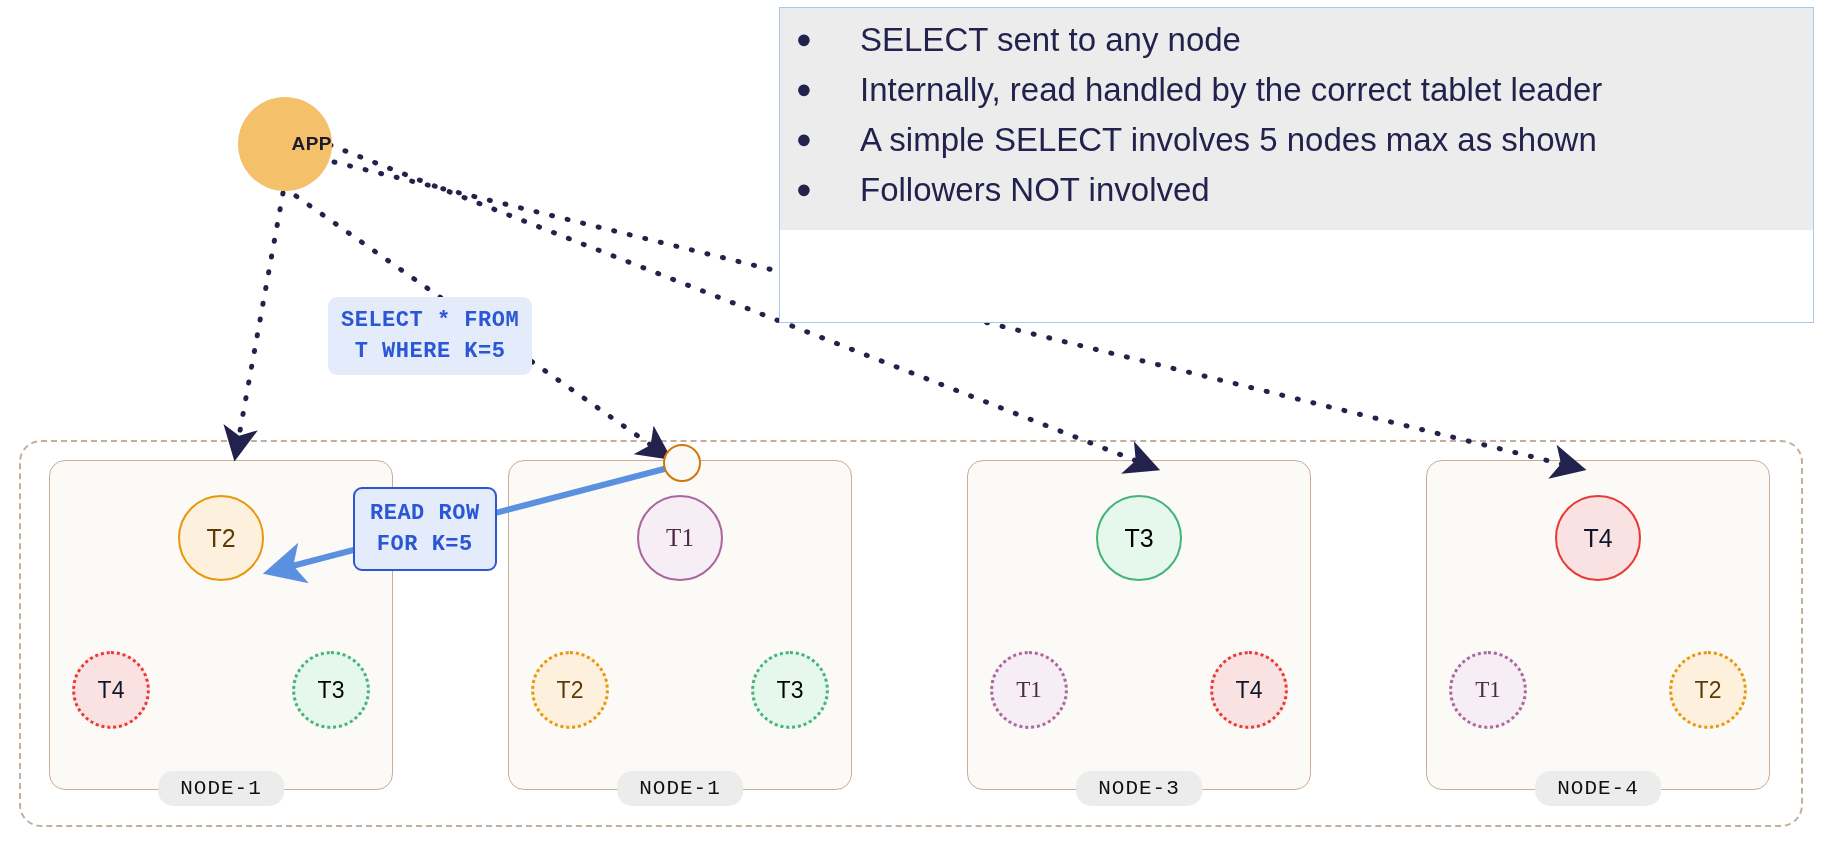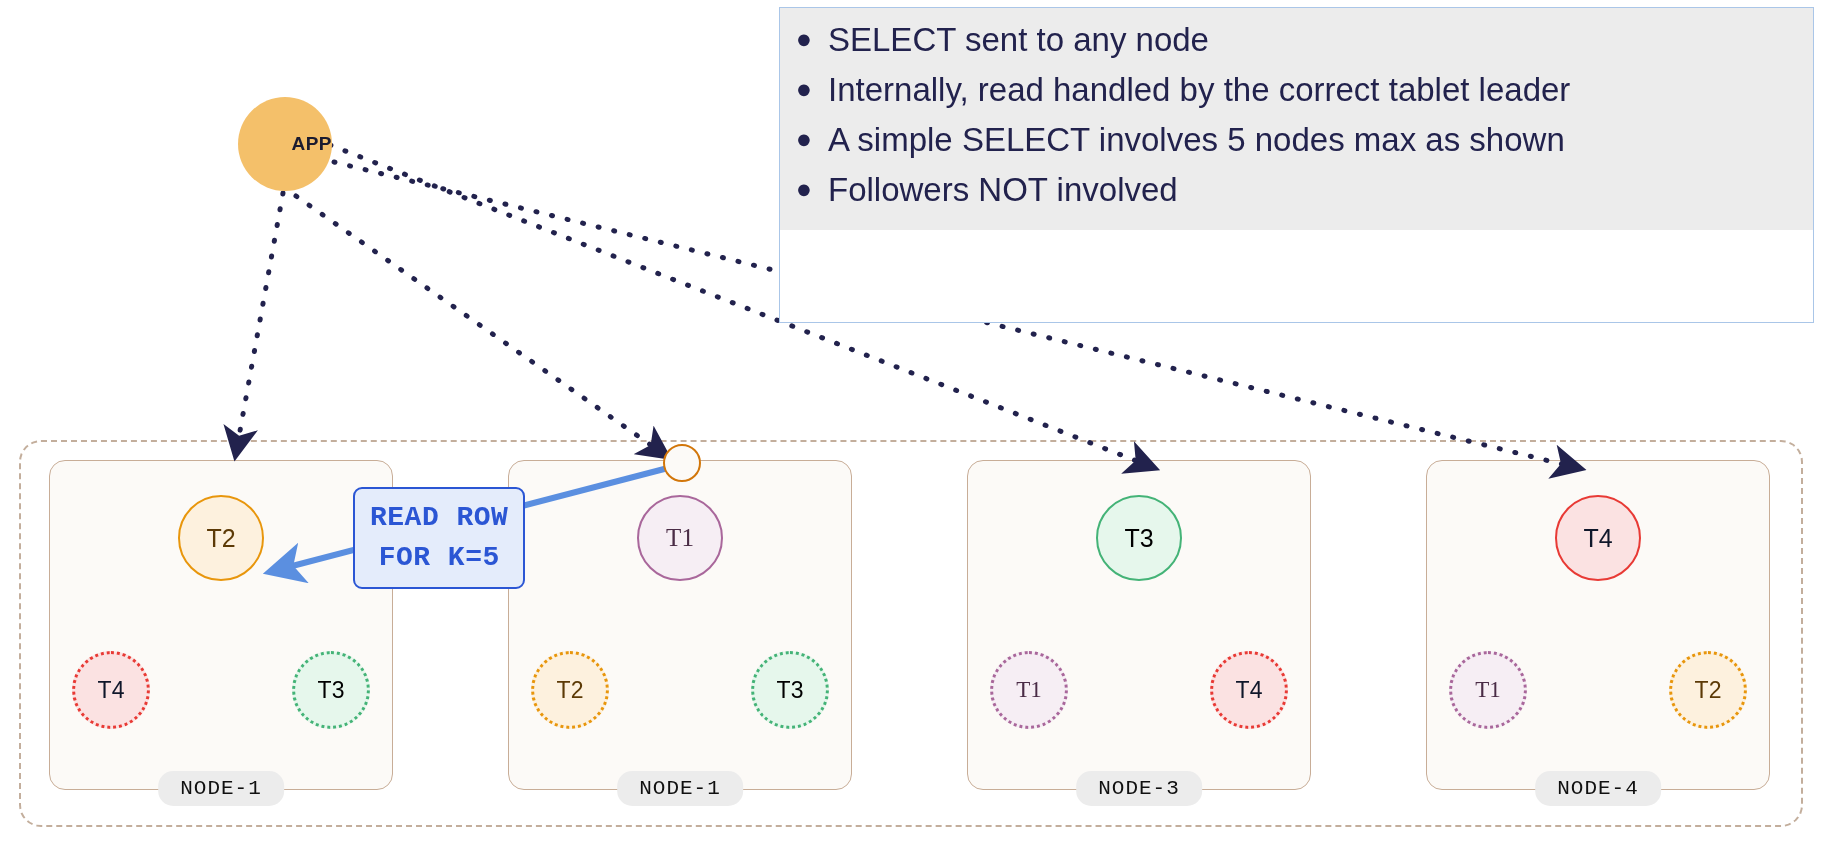"SELECT sent to any node" .reads-list li .btxt { margin-left: none -> 32px }
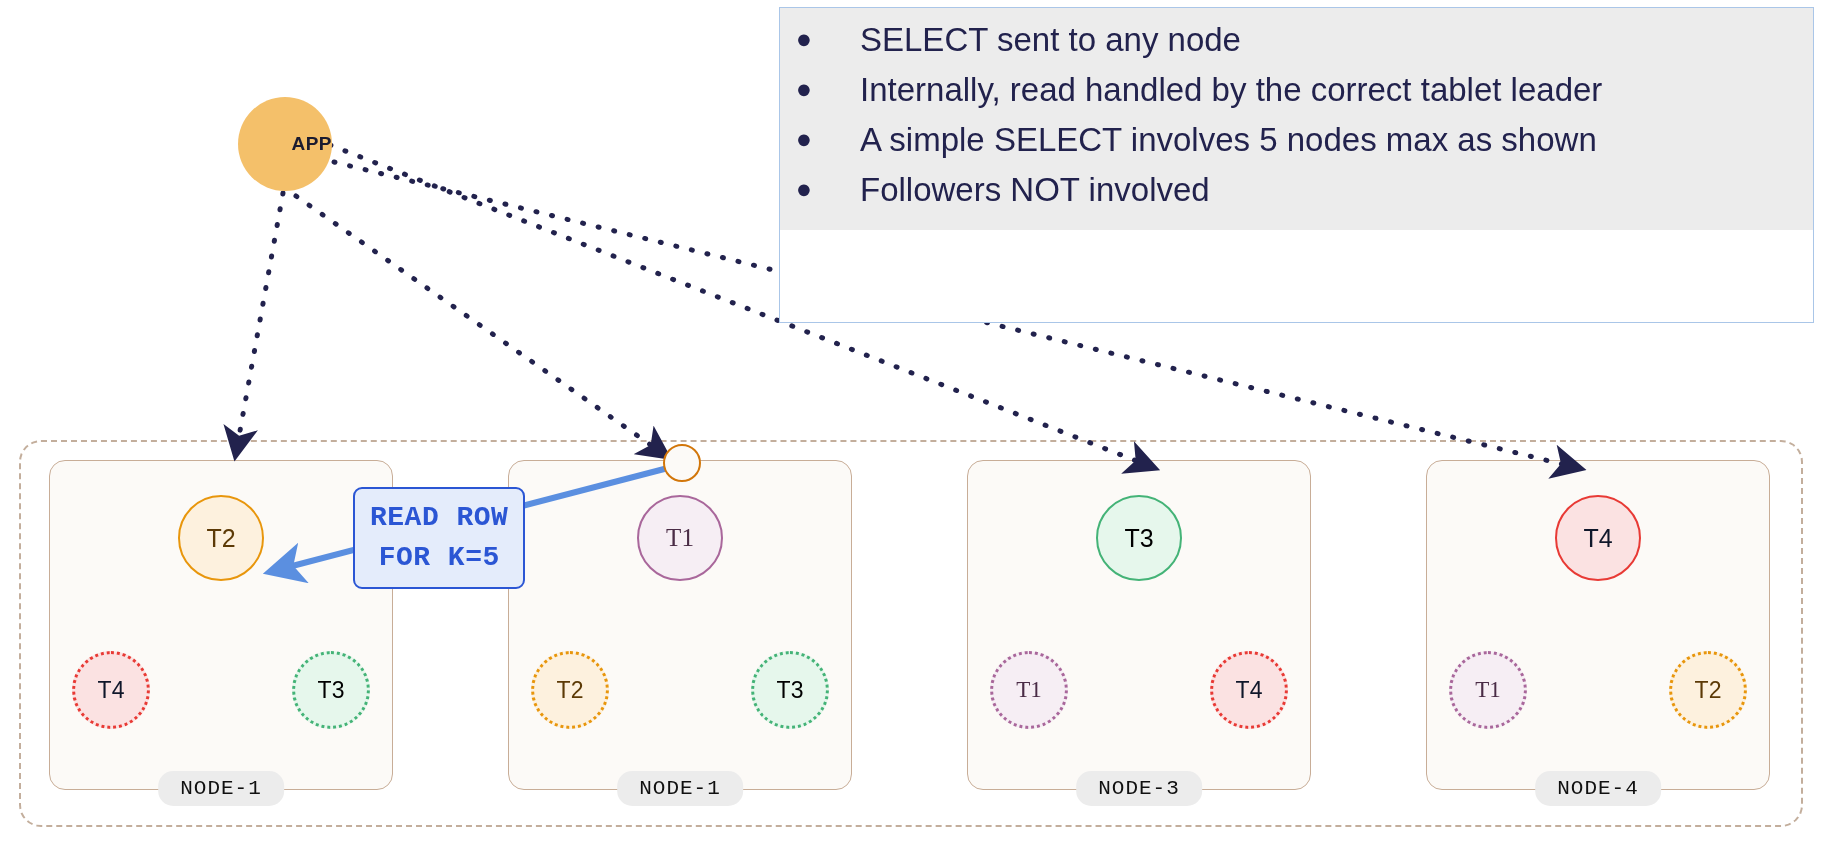"SELECT * FROM" div.code-label { html: none -> <div>SELECT * FROM T WHERE K=5</div> }
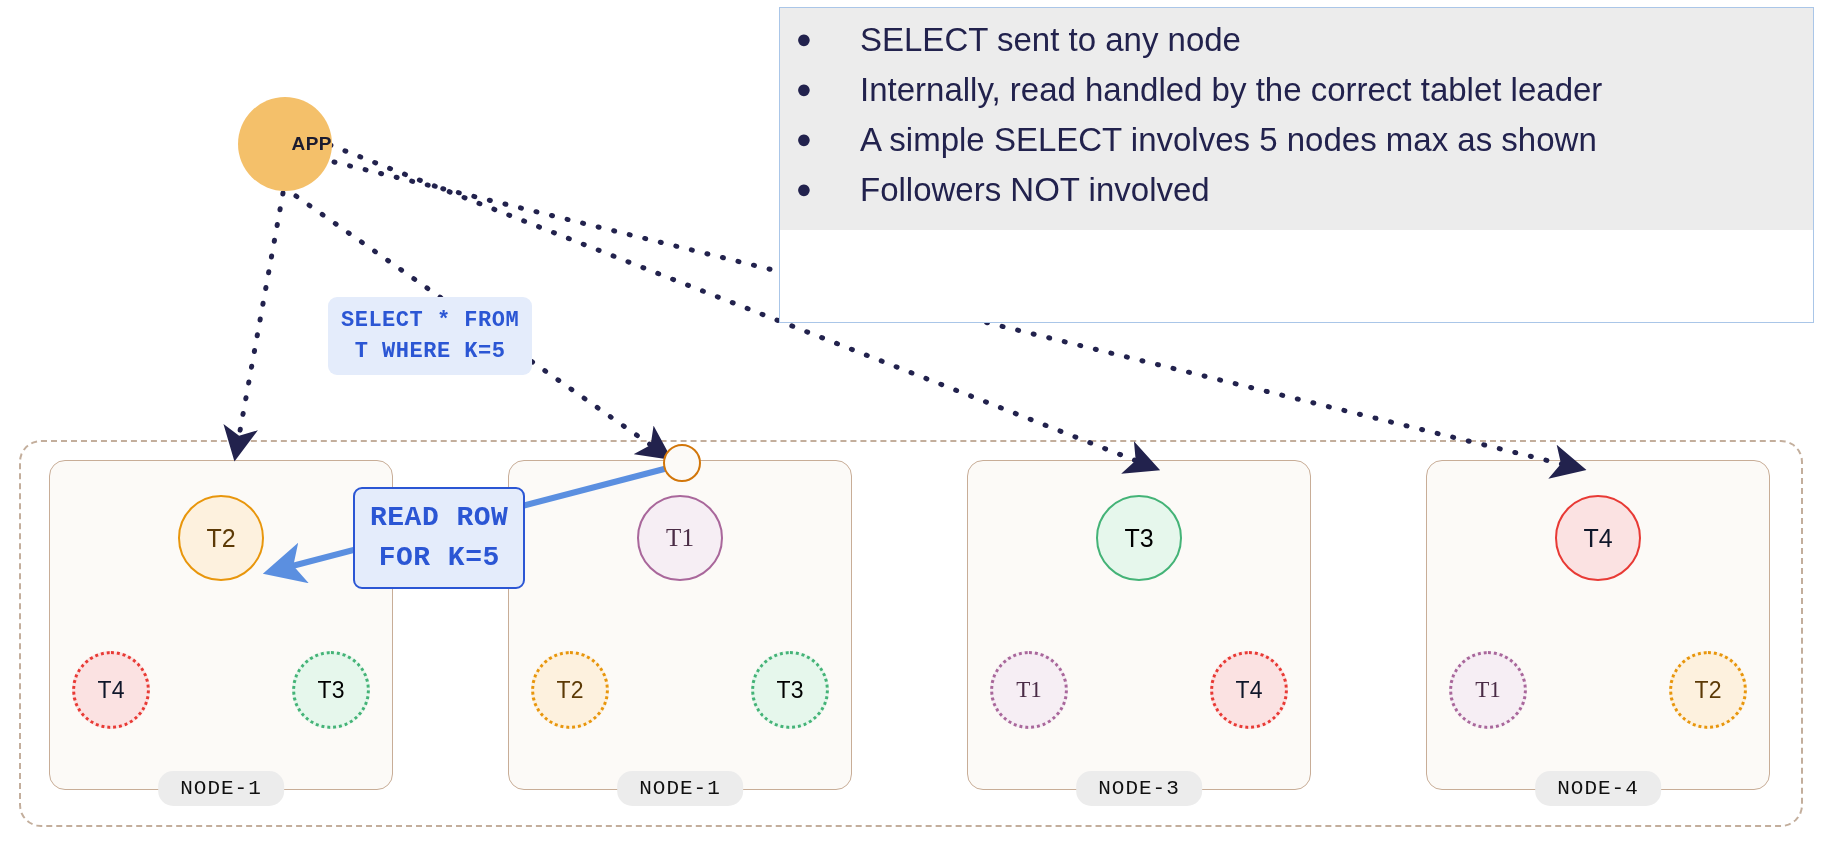"READ ROW" .label-read { font-size: 28px -> 22px }
